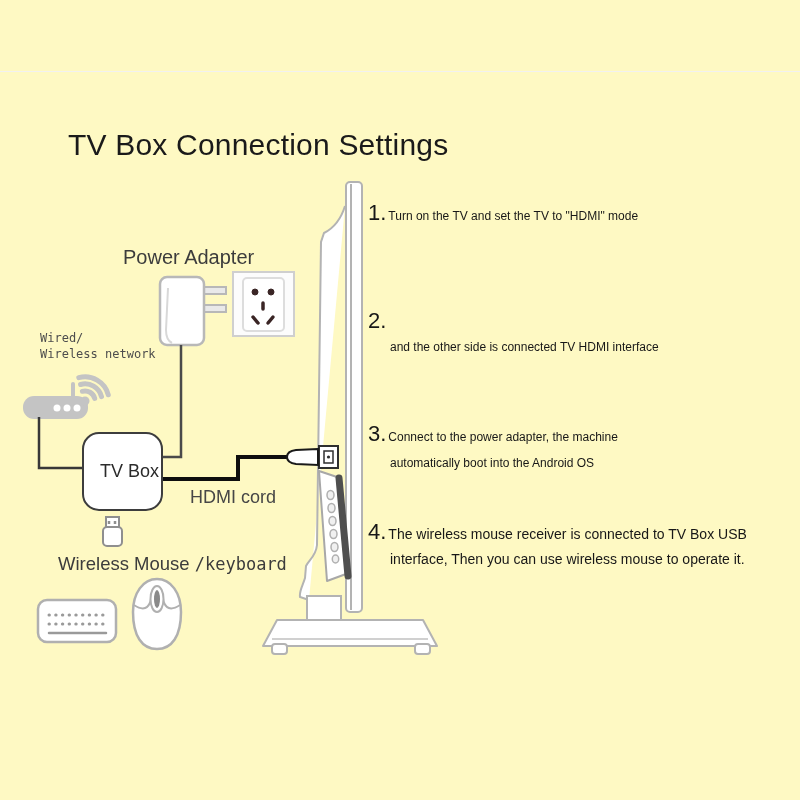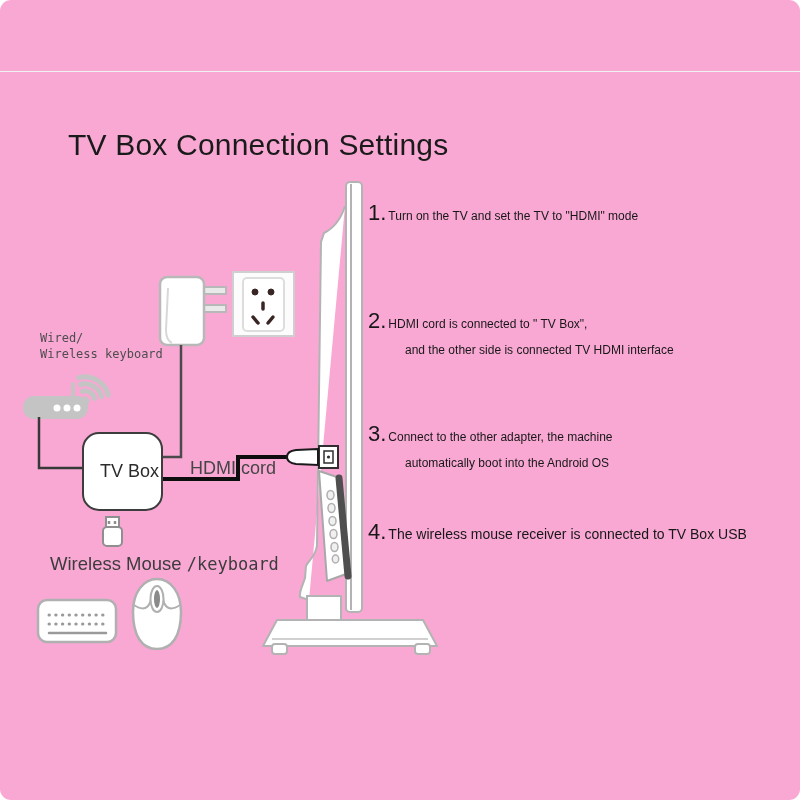"TV Box Connection Settings" #canvas { background: #f9a8d4 -> #fef9c3; border-radius: 11px -> none }
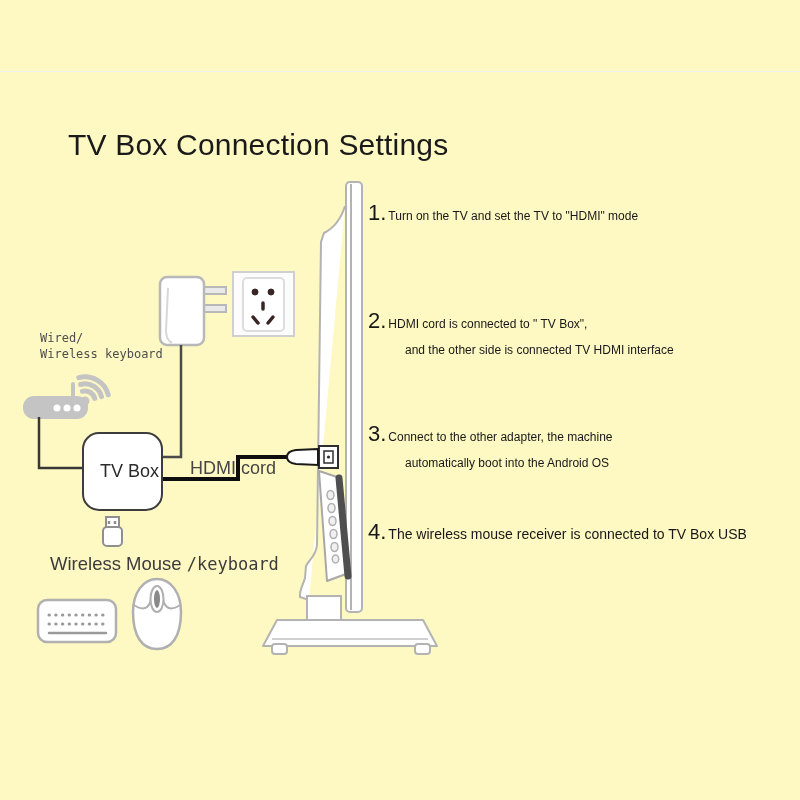"Power Adapter" div.lbl { html: none -> <div>Power Adapter</div> }
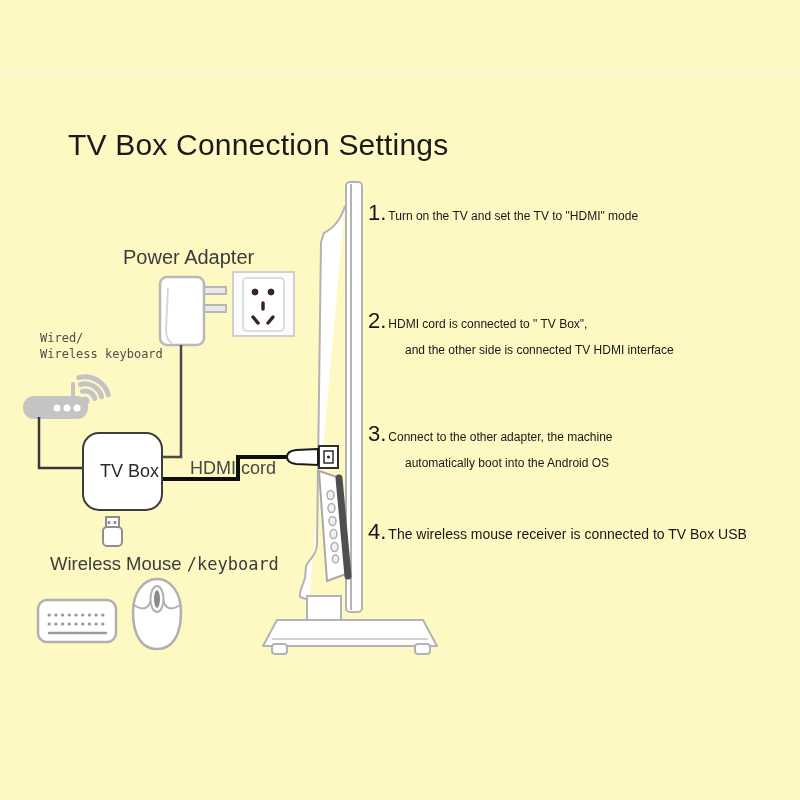"HDMI cord is connected to" span.line { html: <span>HDMI cord is connected to " TV Box",</span> -> none }
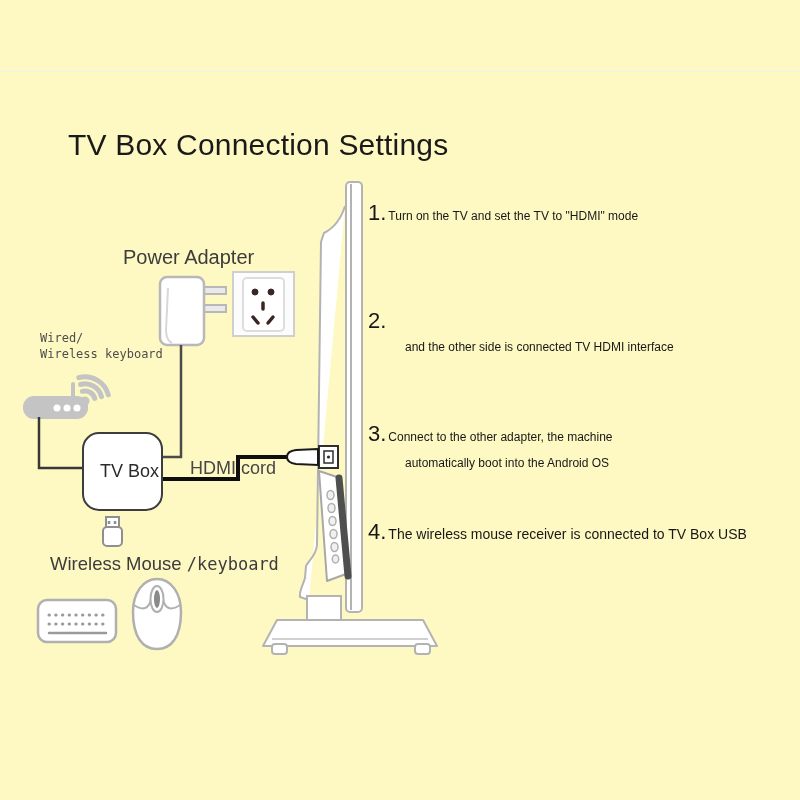"Wireless keyboard" div { text: keyboard -> network }
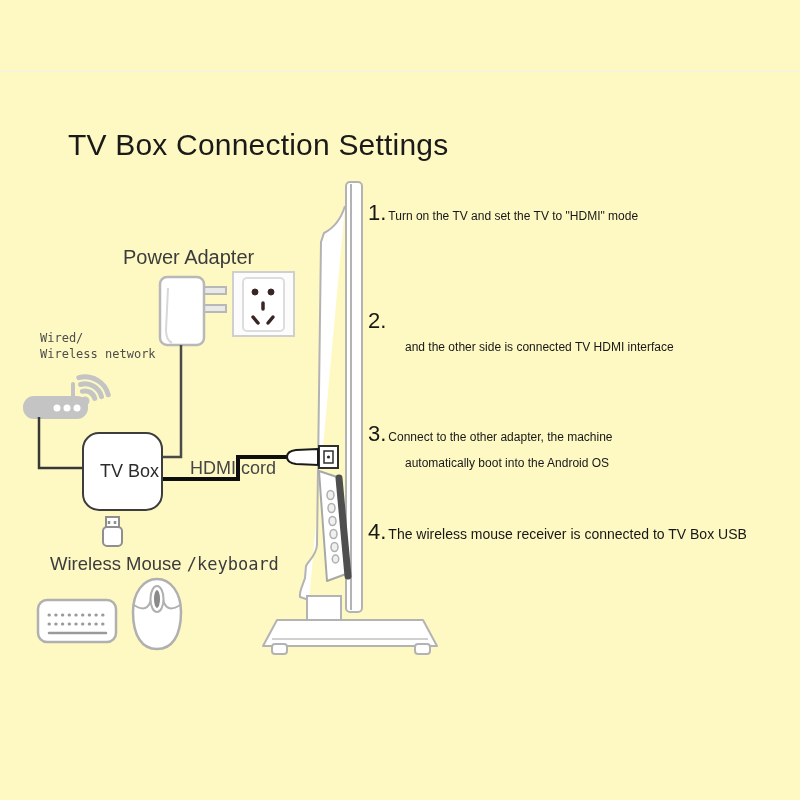"and the other side is" .line2 { margin-left: 37px -> 22px }
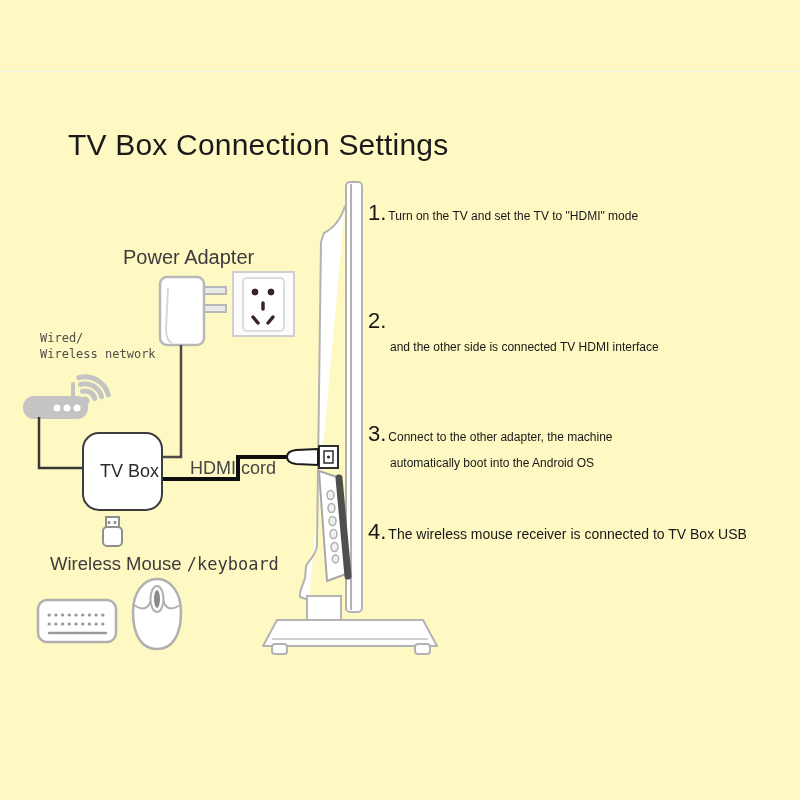"Connect to the other adapter," span.line { text: other -> power }
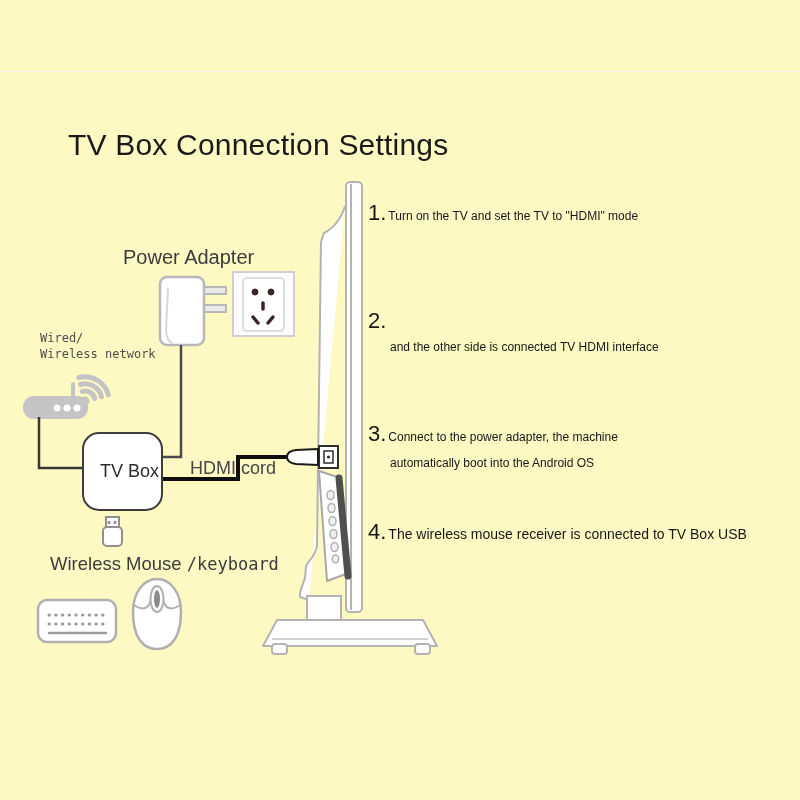"HDMI cord" .lbl-hdmi { top: 458px -> 487px }
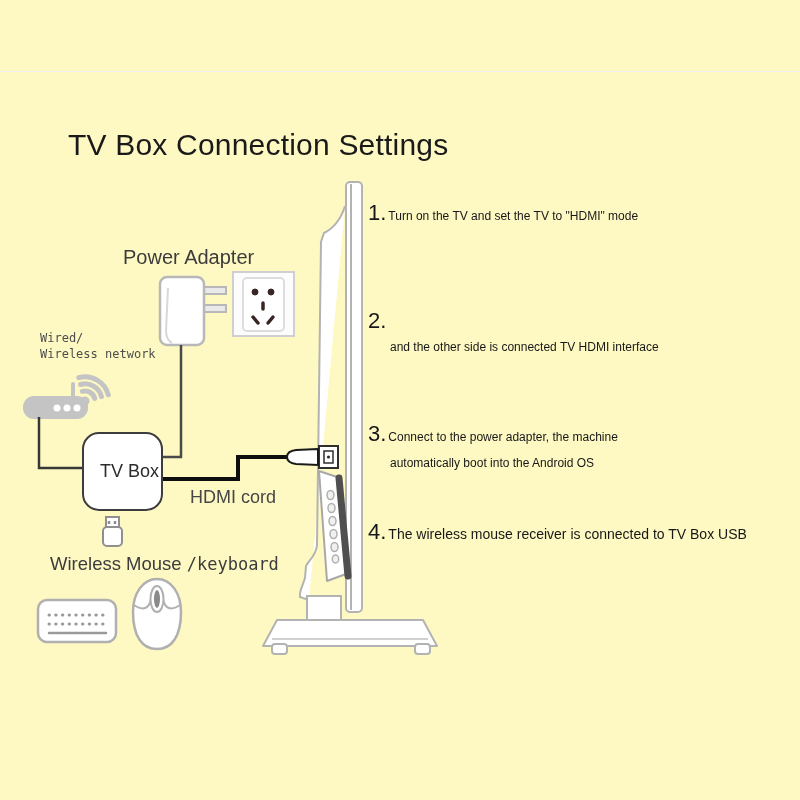"Wireless Mouse /keyboard" .lbl-mouse { left: 50px -> 58px }
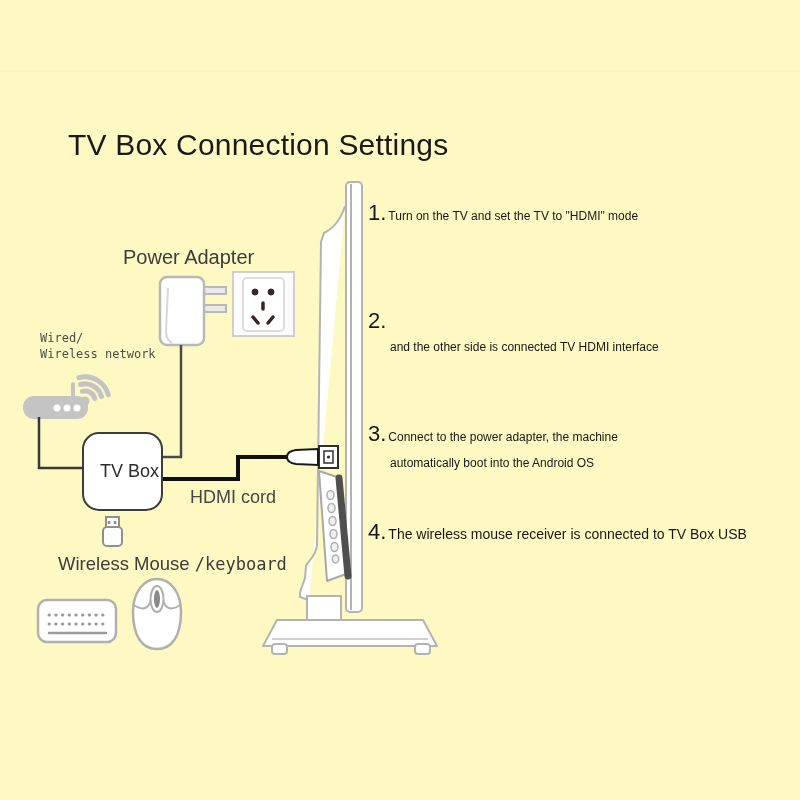"interface, Then you can use" div.line { html: none -> <div>interface, Then you can use wireless mouse to operate it.</div> }
